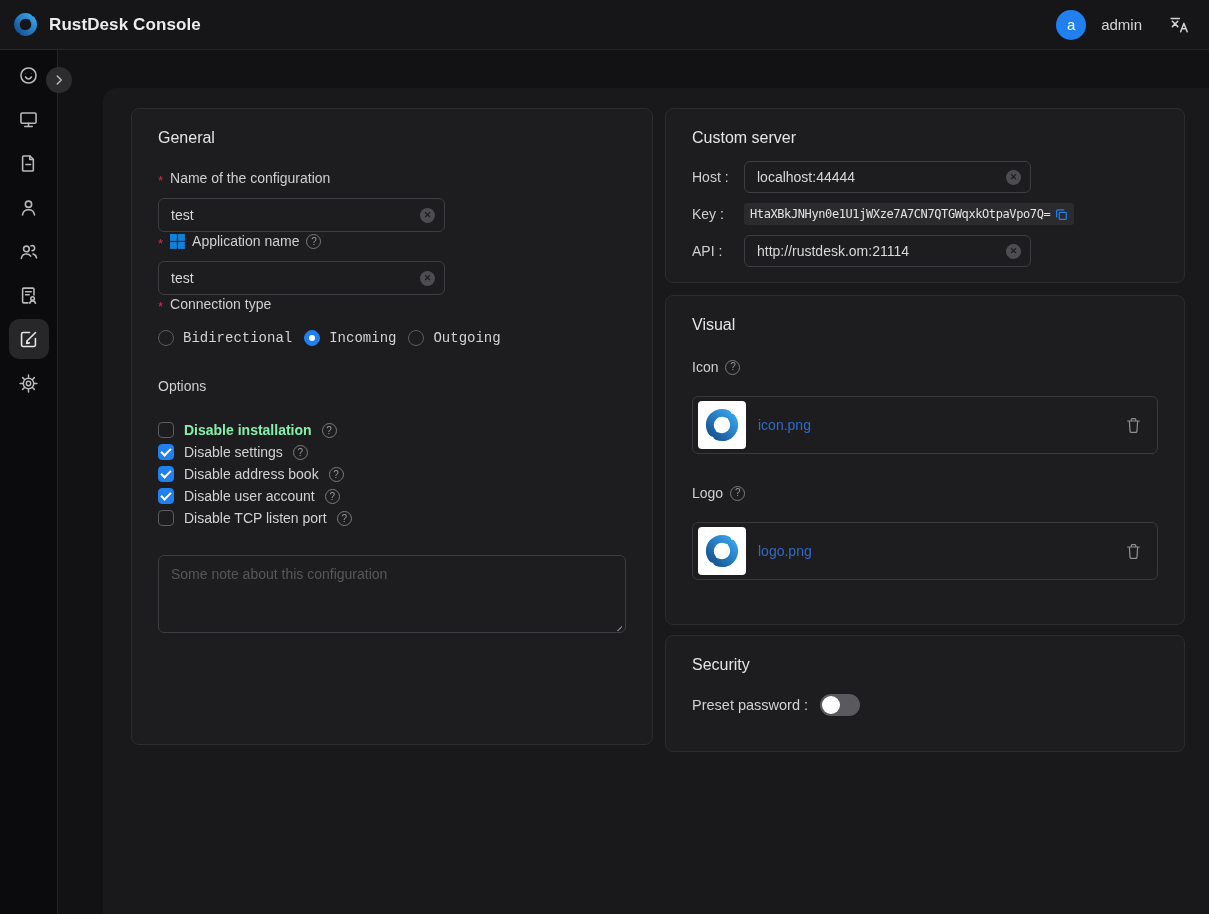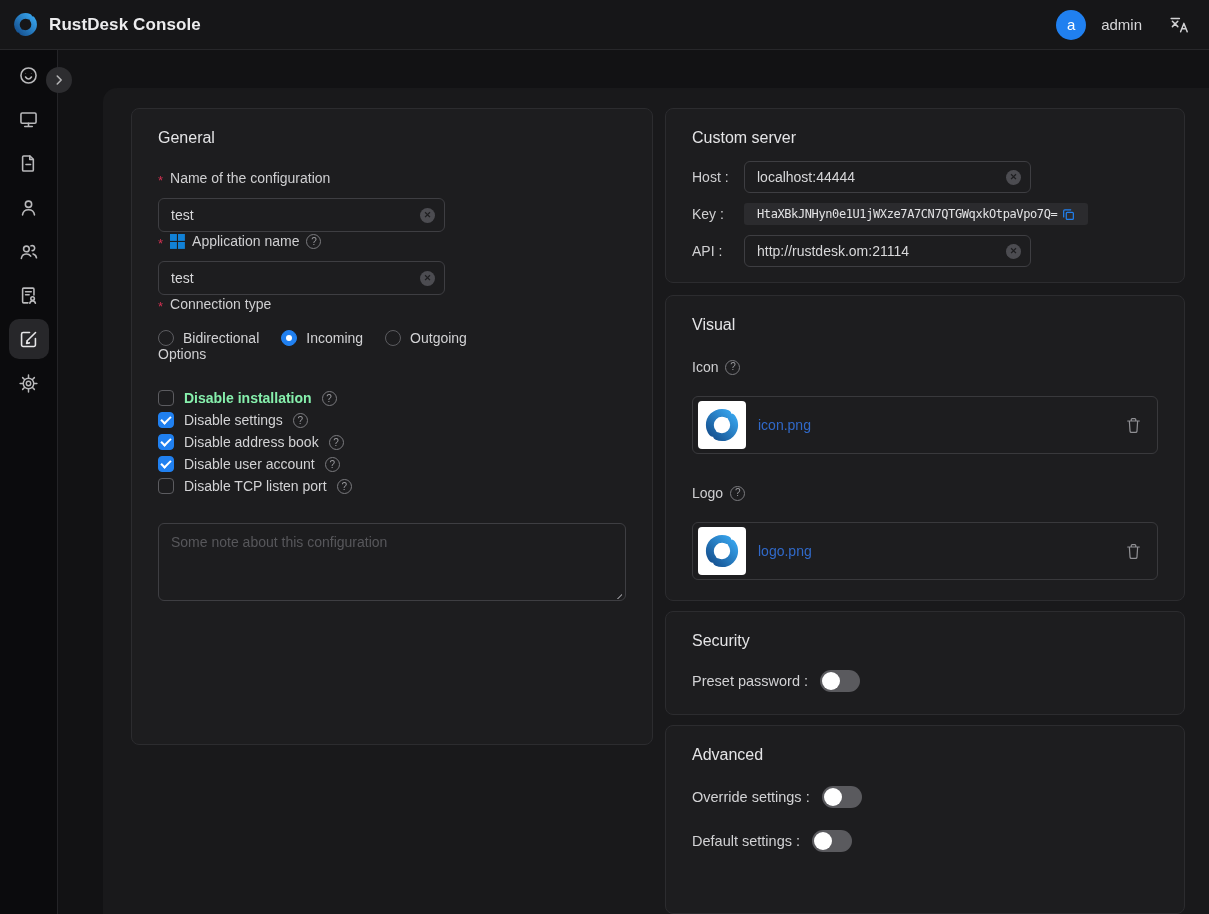"HtaXBkJNHyn0e1U1jWXze7A7CN7QTGWqxkOtpaVp" .key-box { padding: 3px 13px -> 3px 6px }
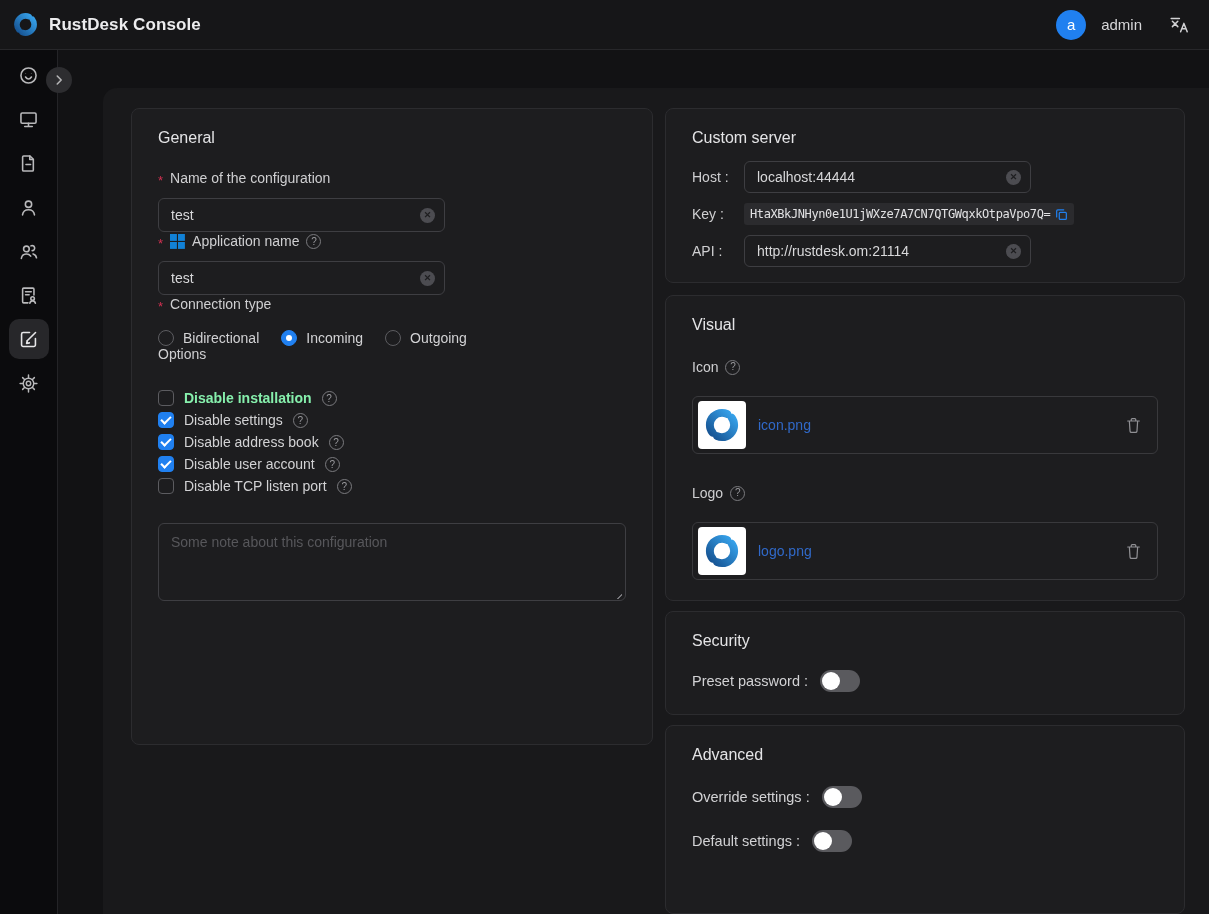"Bidirectional" .radio-group { font-family: none -> Liberation Mono, monospace; gap: 22px -> 12px; margin-bottom: none -> 32px }
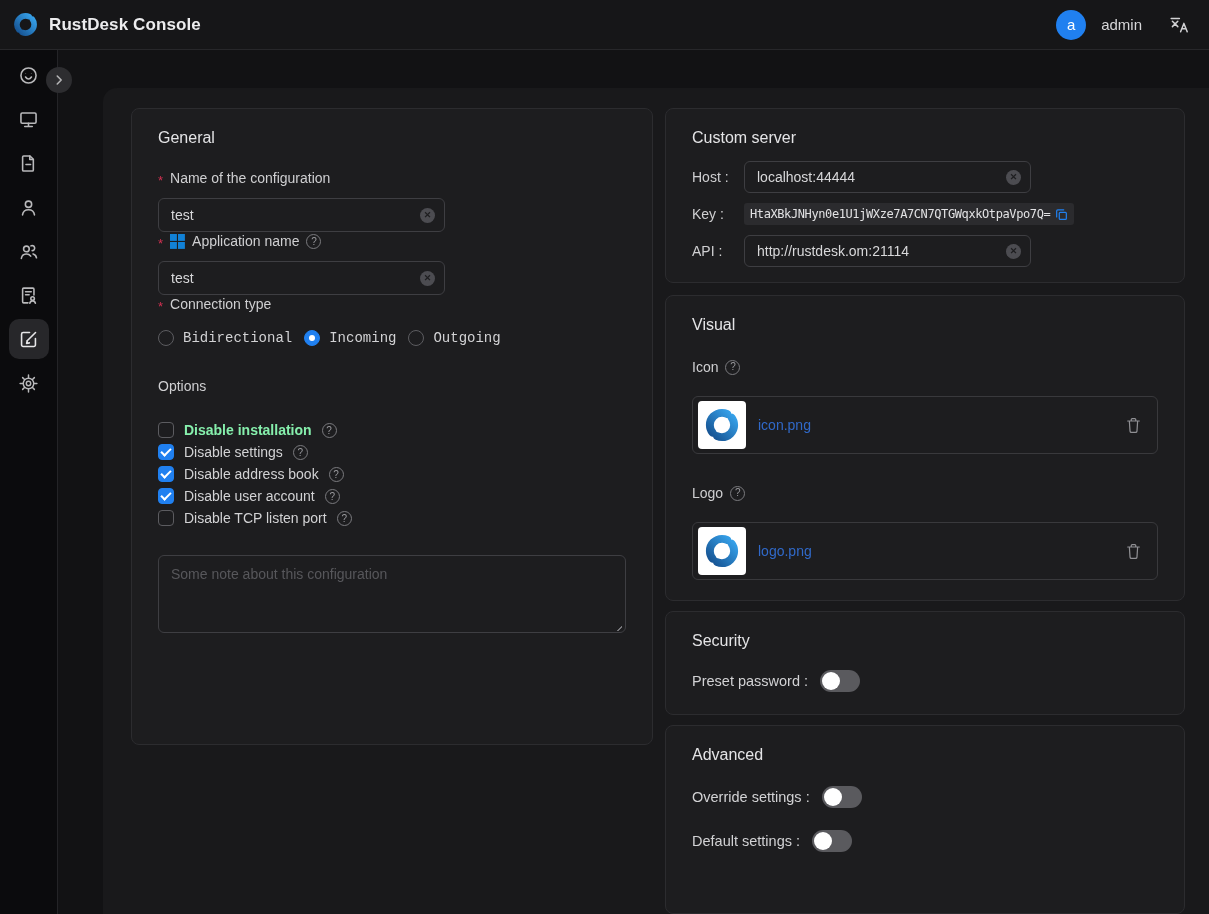"Advanced" div.card { html: <div> <div>Advanced</div> <div> <span>Override settings :</span> <span> <span></span> </span> </div> <div> <span>Default settings :</span> <span> <span></span> </span> </div> </div> -> none }
